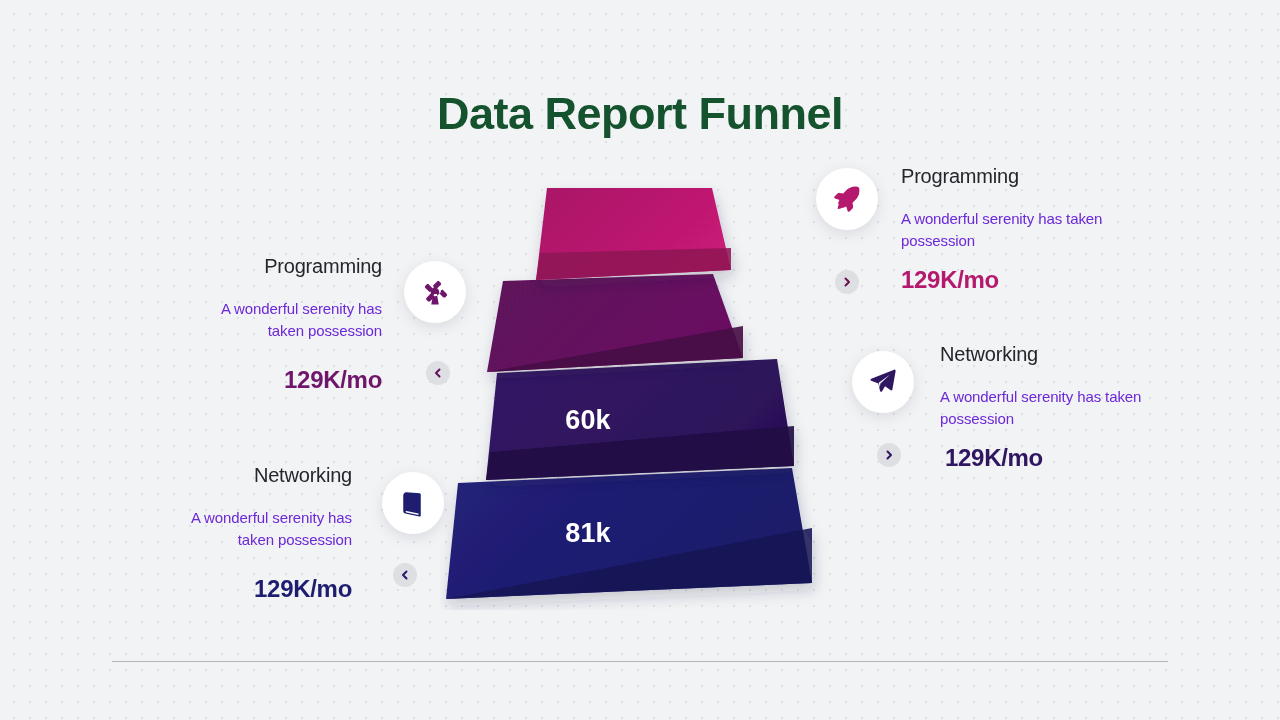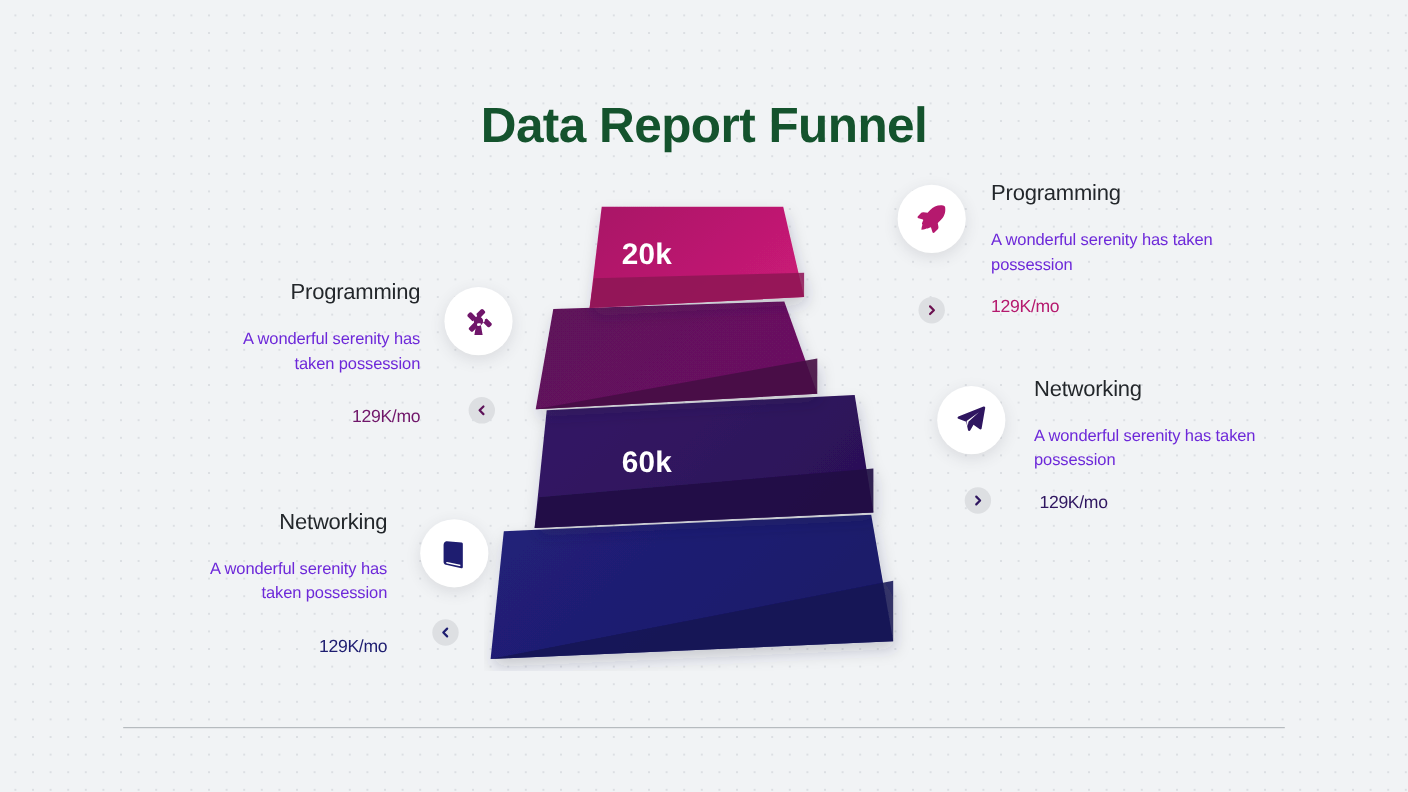"20k" div.funnel-value { html: <div>20k</div> -> none }
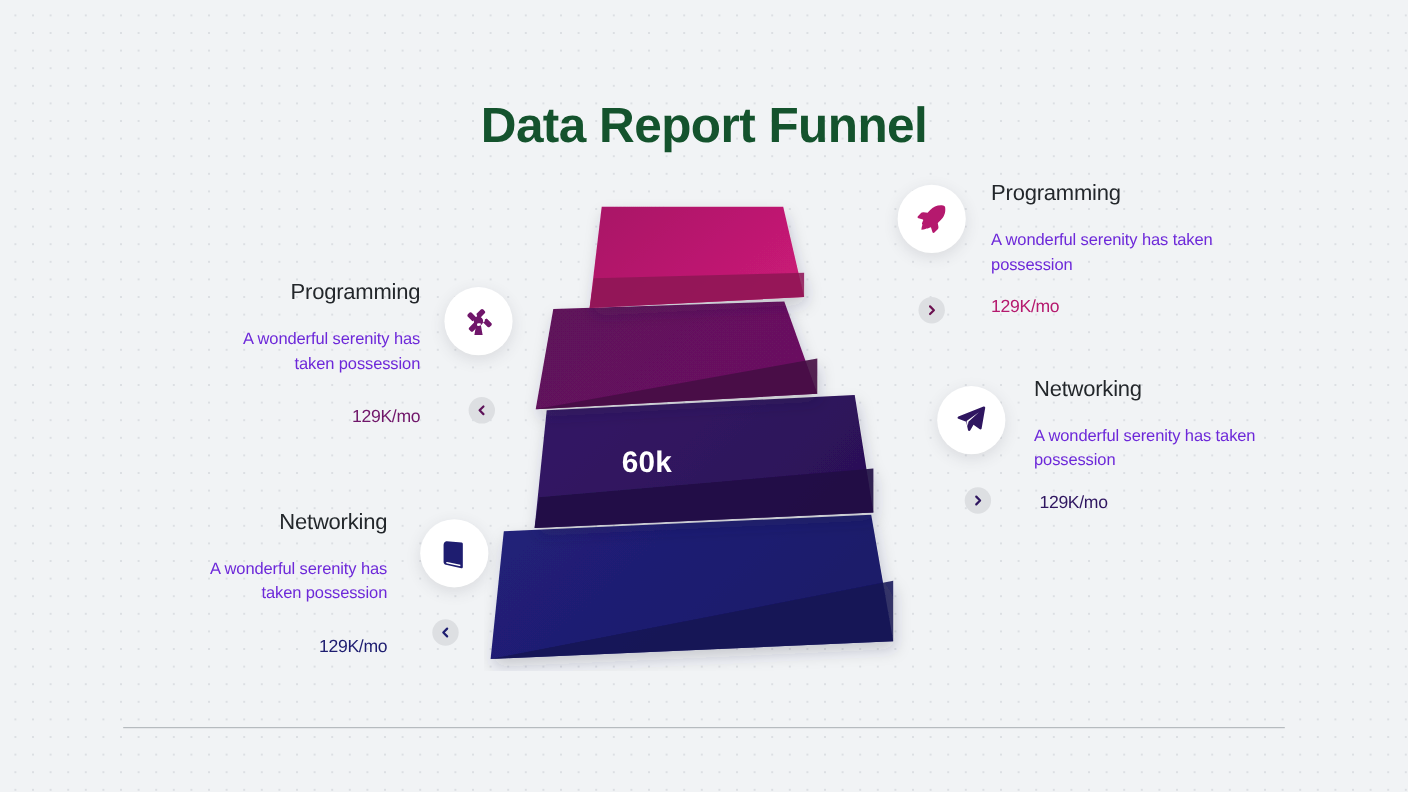"129K/mo" .info-block .ib-metric { font-size: 16px -> 24px; font-weight: normal -> bold }
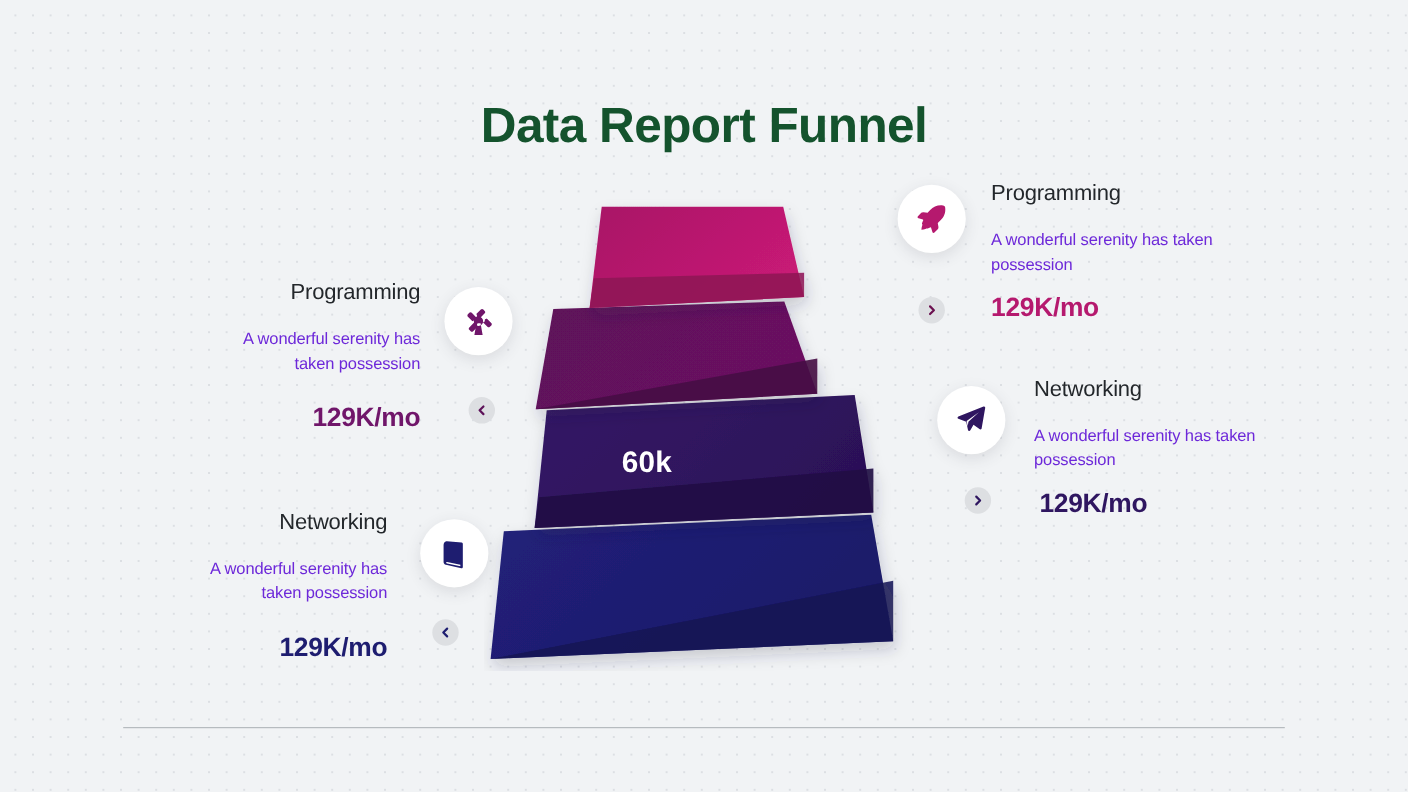"81k" div.funnel-value { html: none -> <div>81k</div> }
